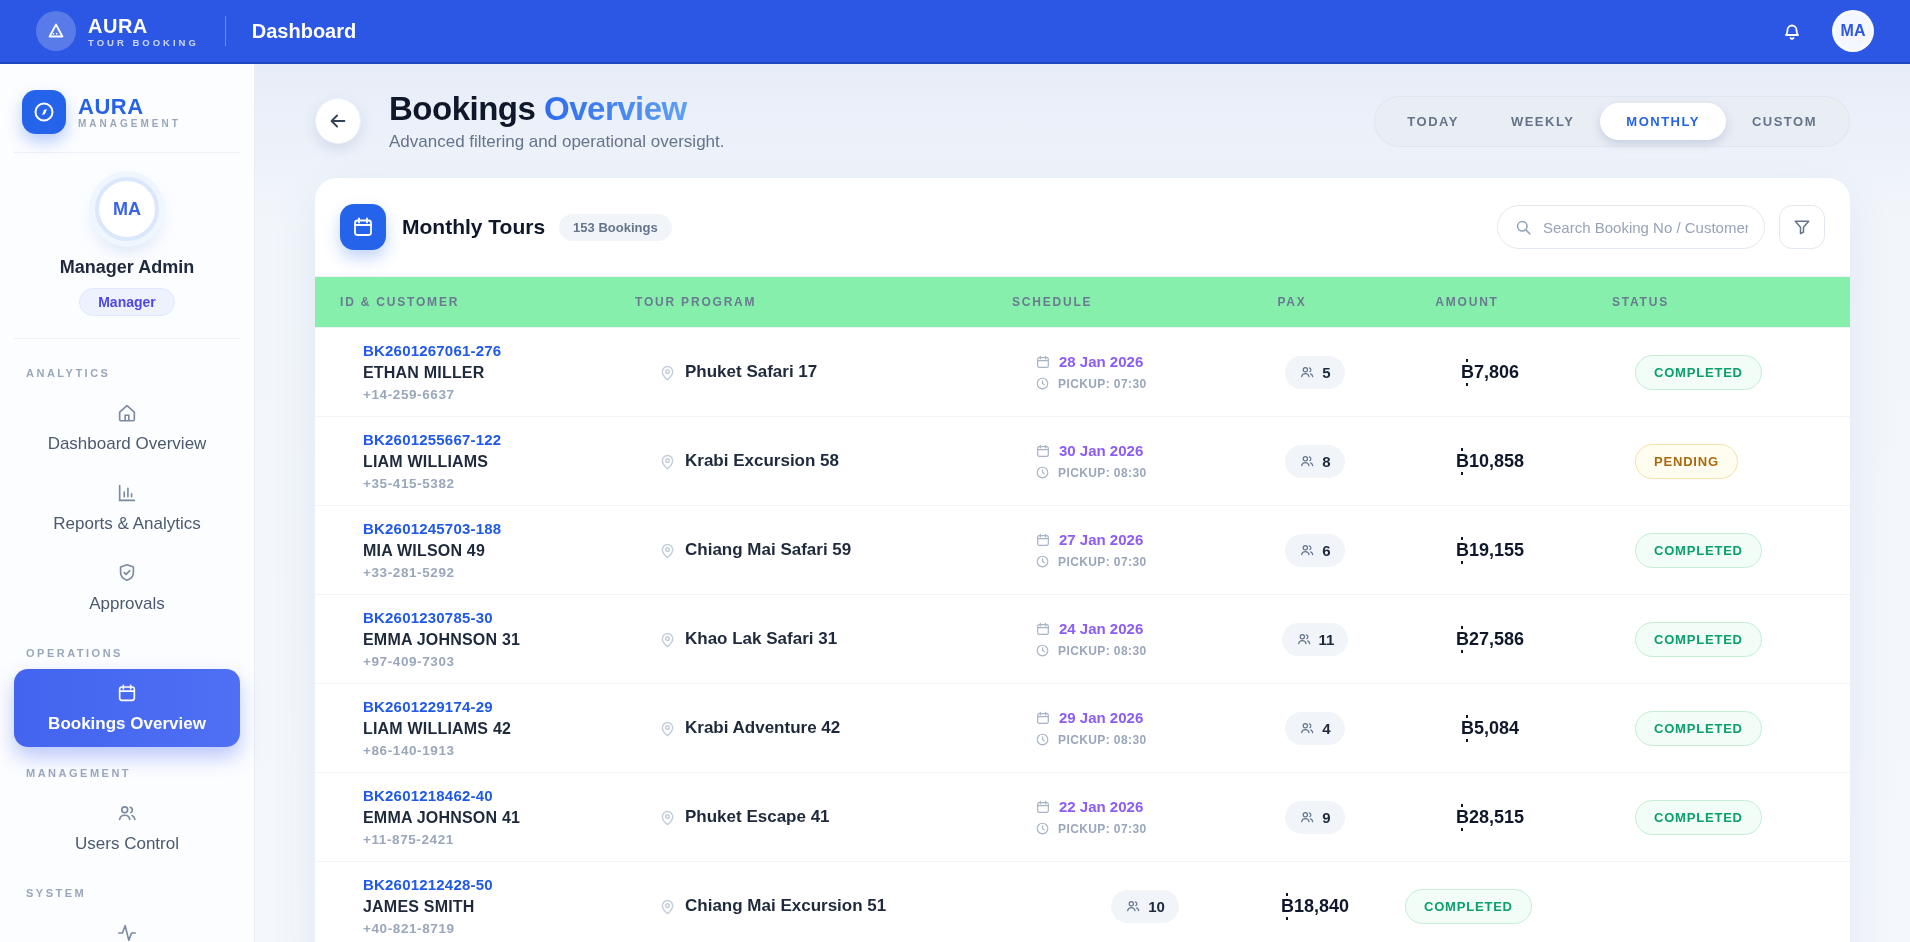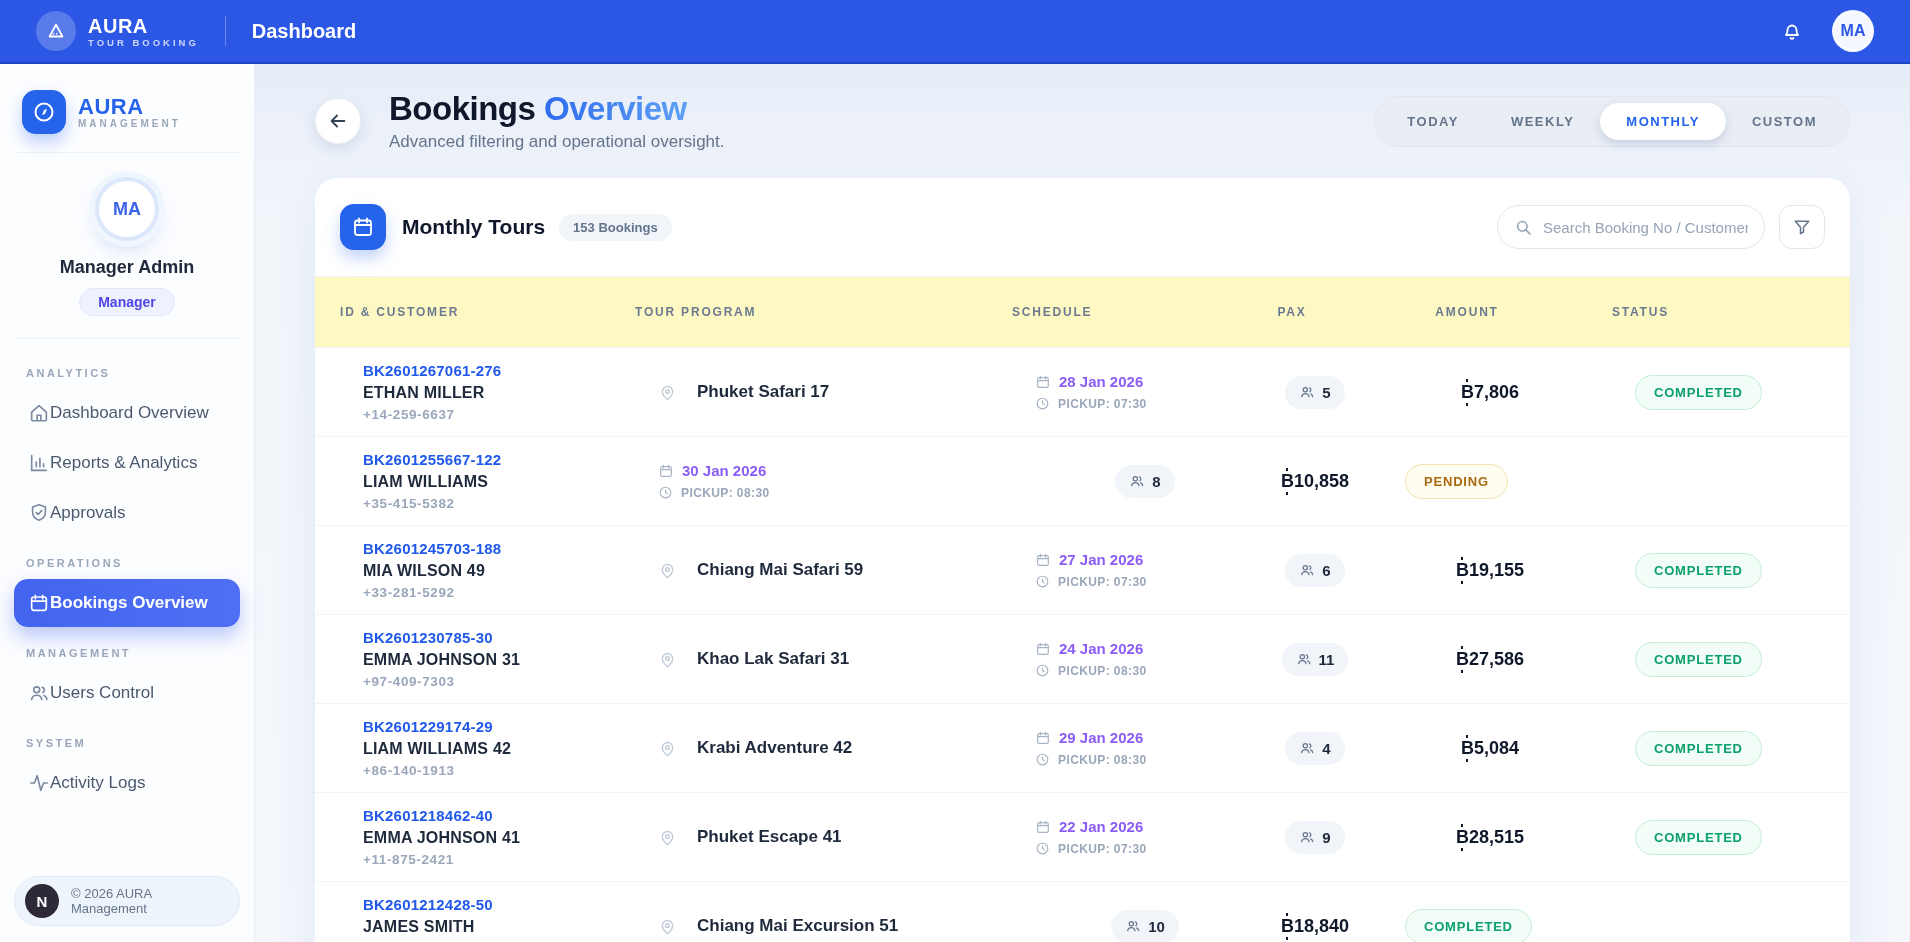"ID & CUSTOMER" .thead { background: #fef9c3 -> #86efac; height: 72px -> 52px }
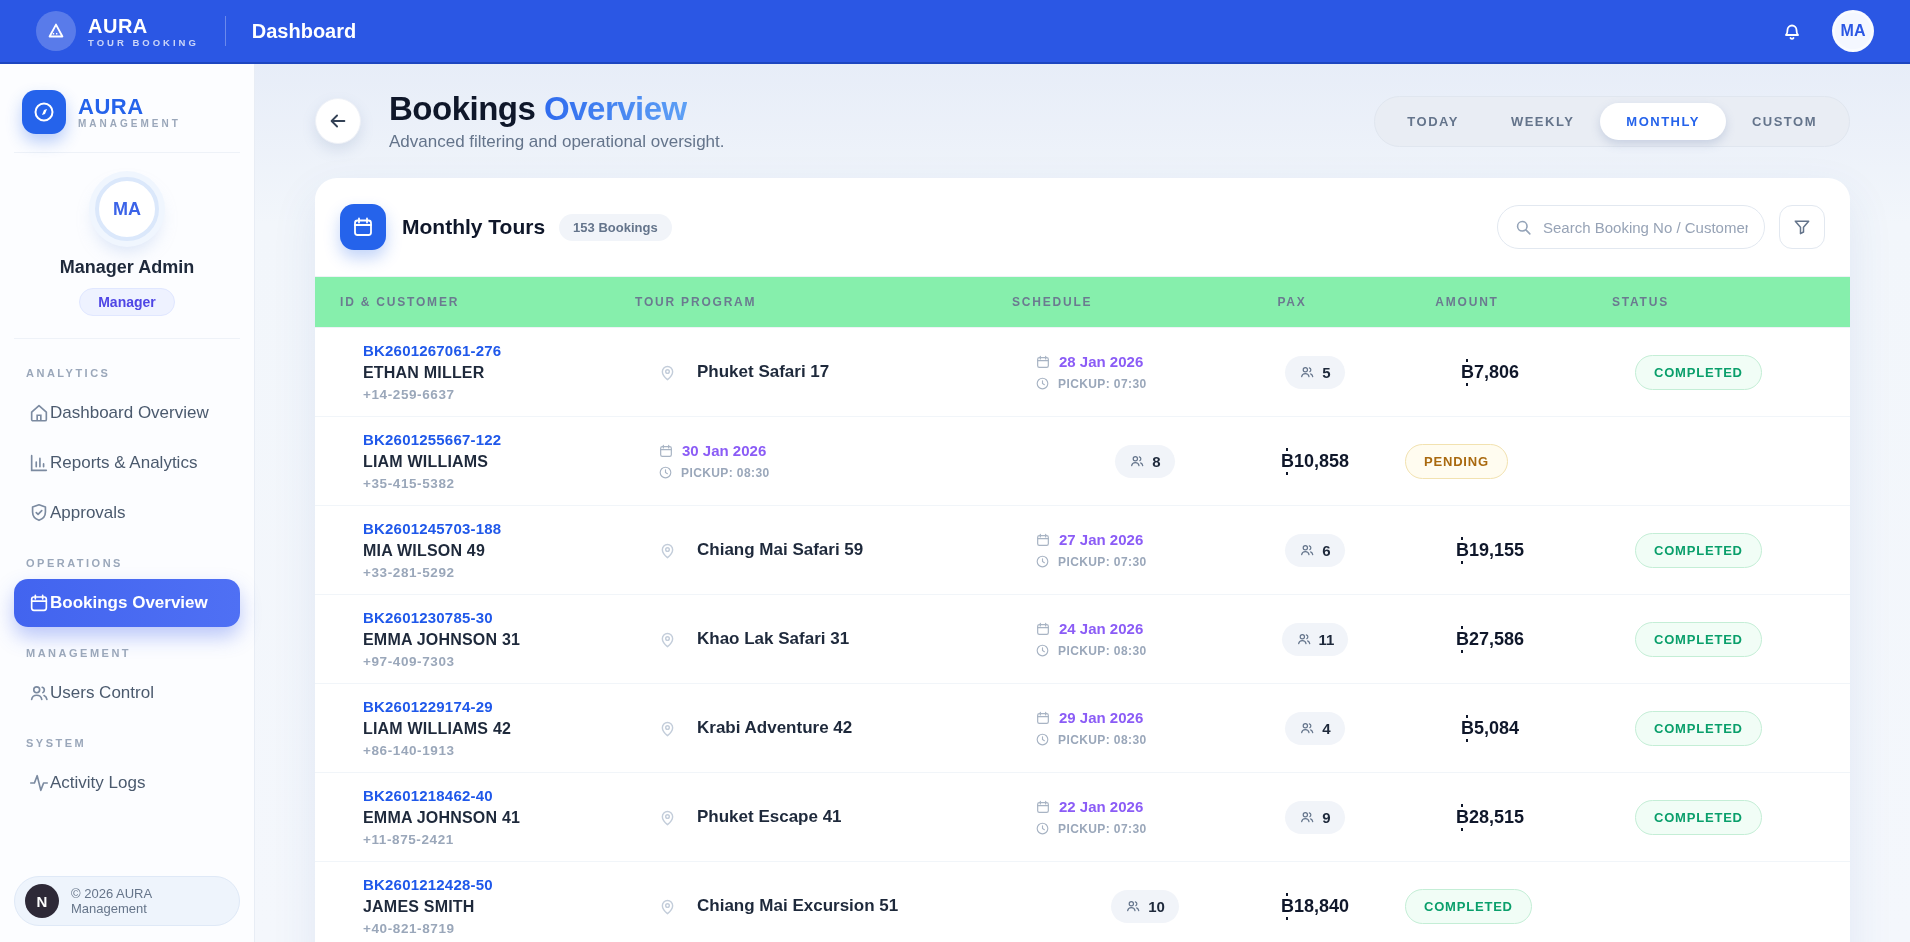"Phuket Safari 17" .tour-cell { gap: 20px -> 8px }
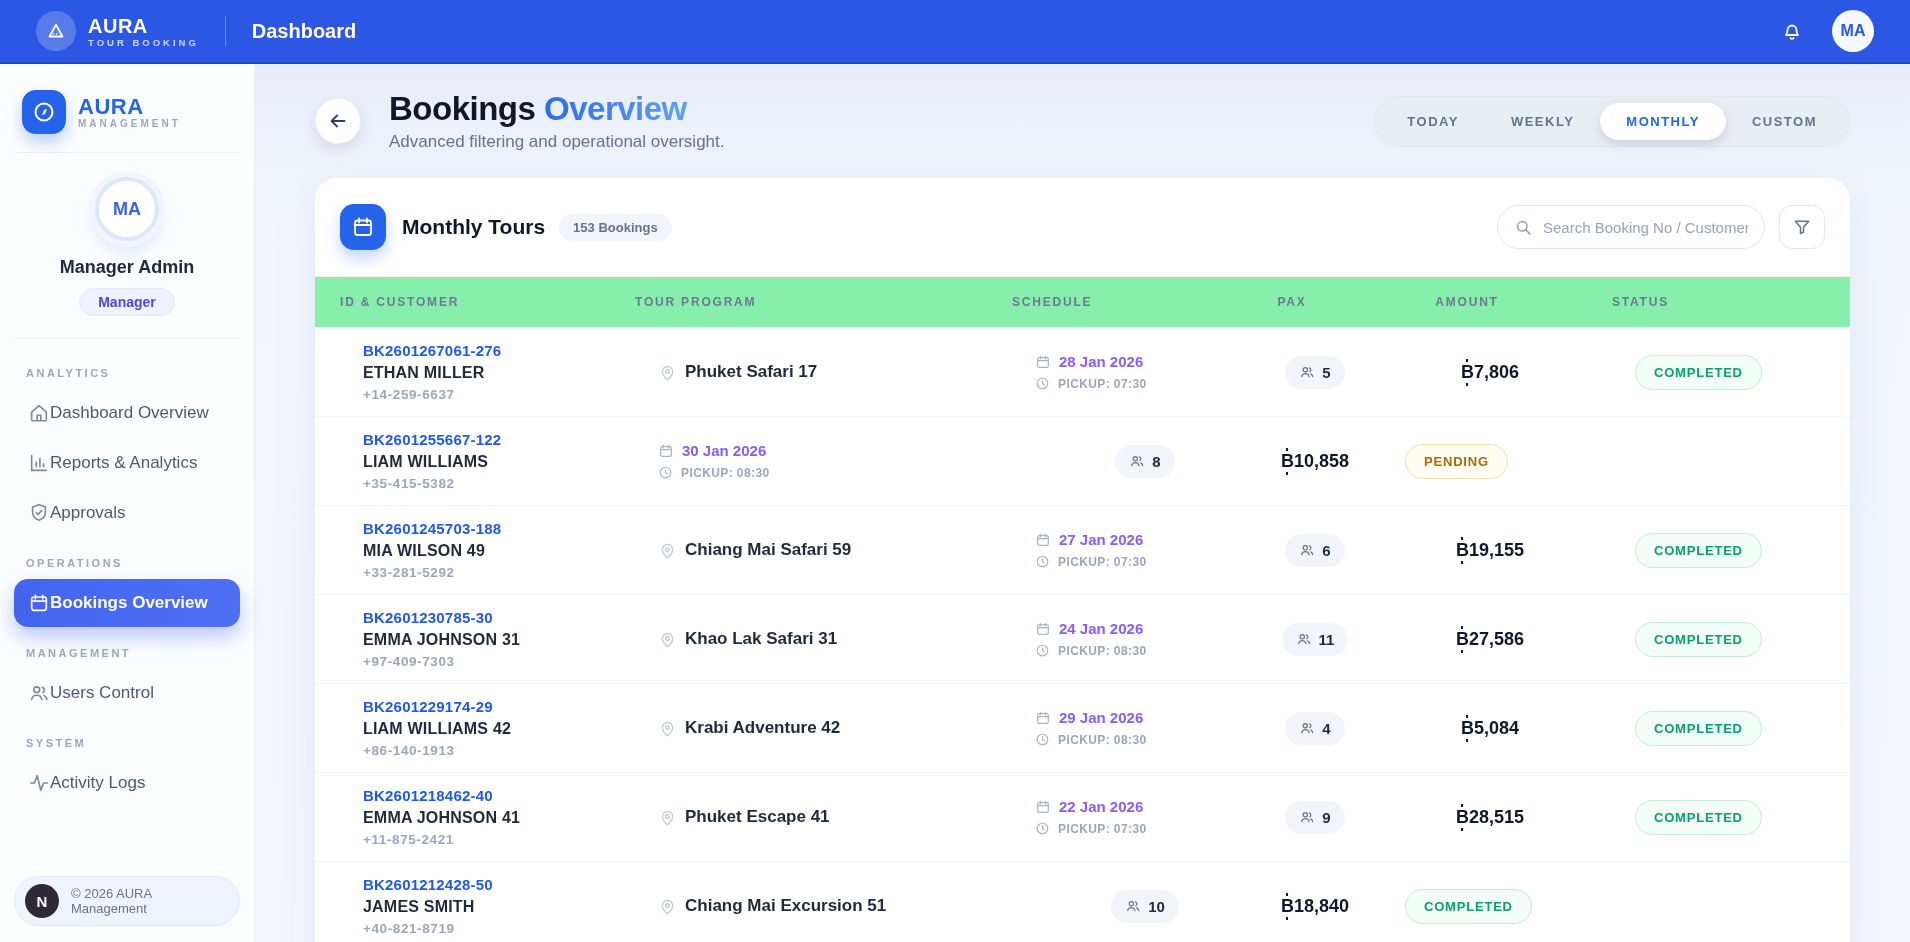"Dashboard Overview" .nav-item { flex-direction: none -> column; gap: 0 -> 10px }
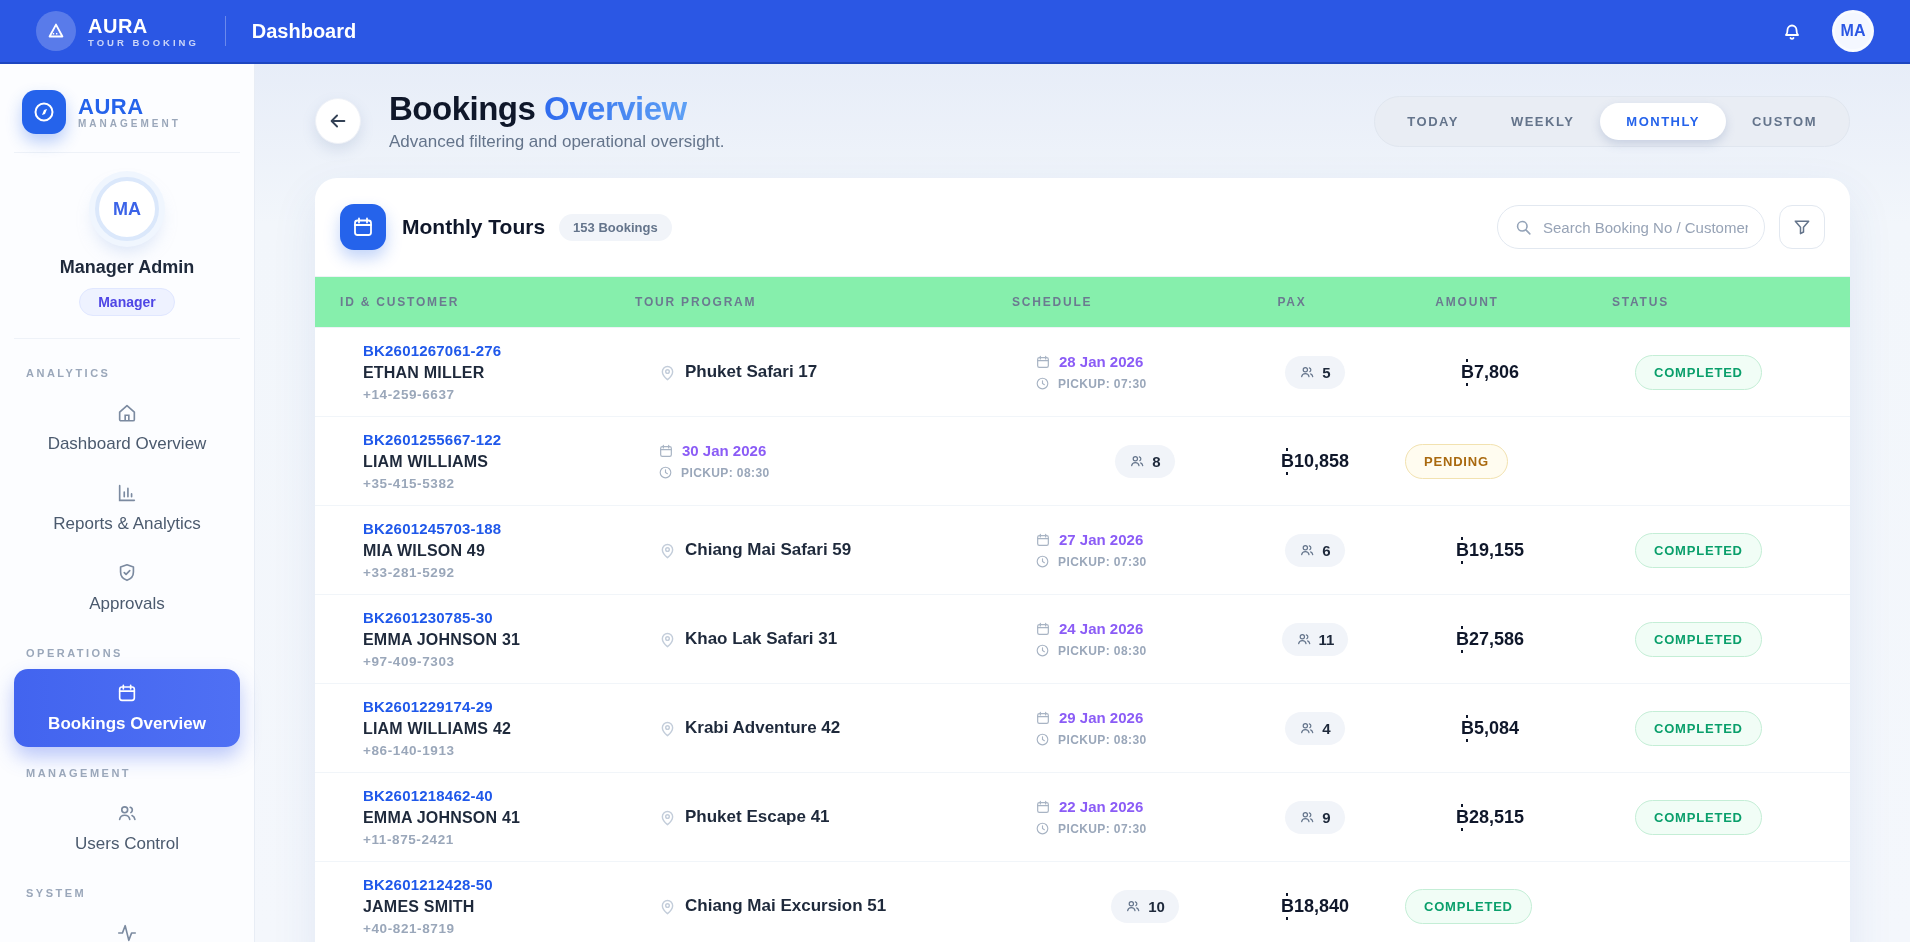"Krabi Excursion 58" div.tour-cell { html: none -> <div> <svg> <use></use> </svg> <span>Krabi Excursion 58</span> </div> }
